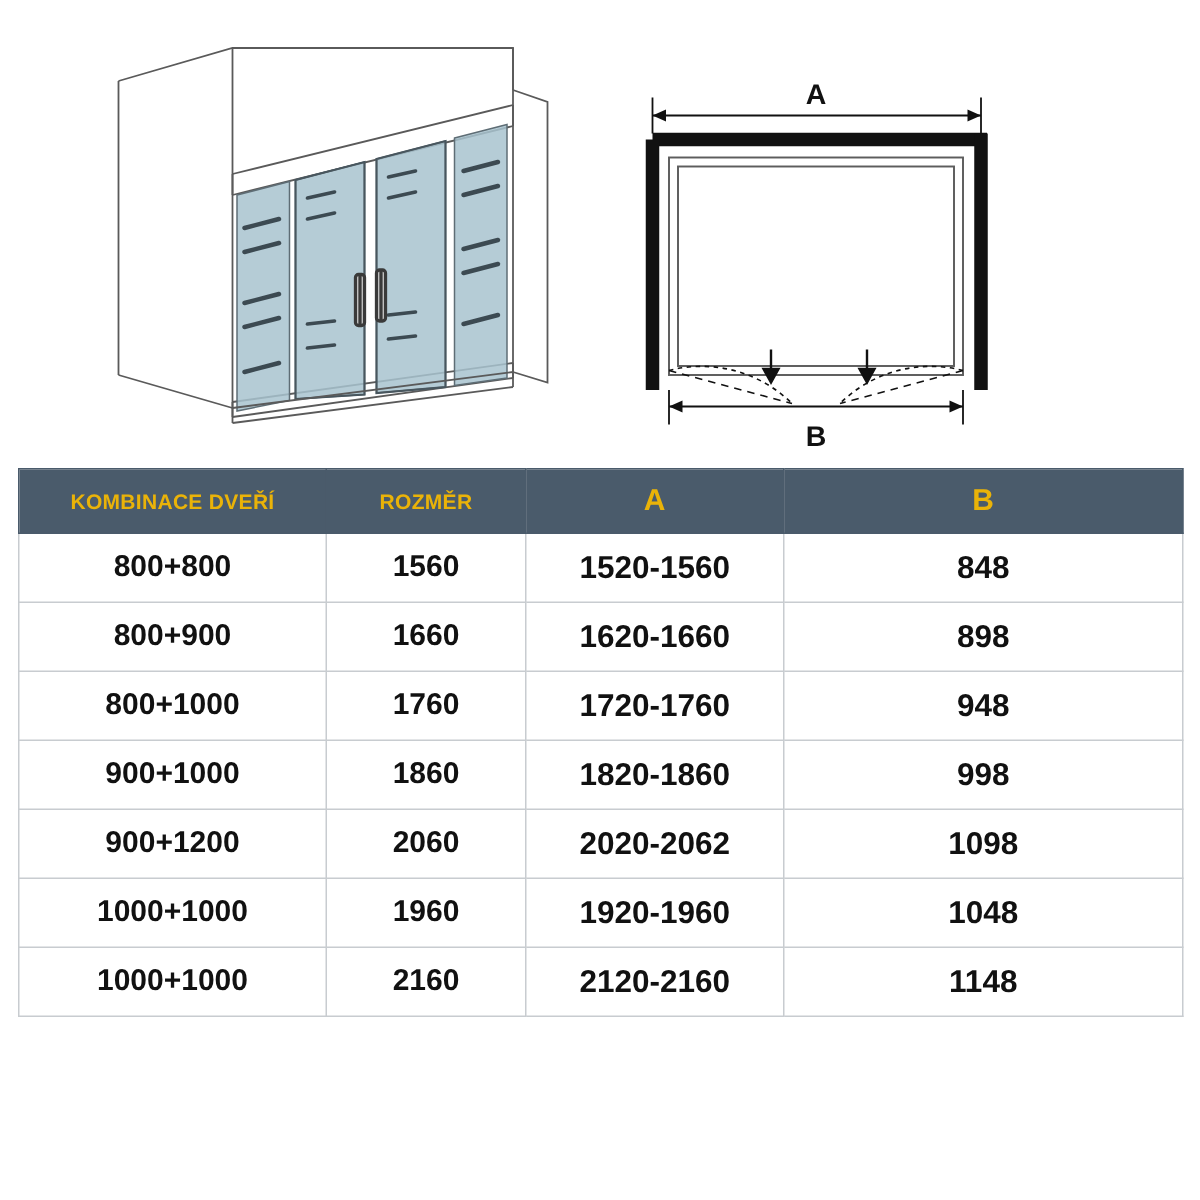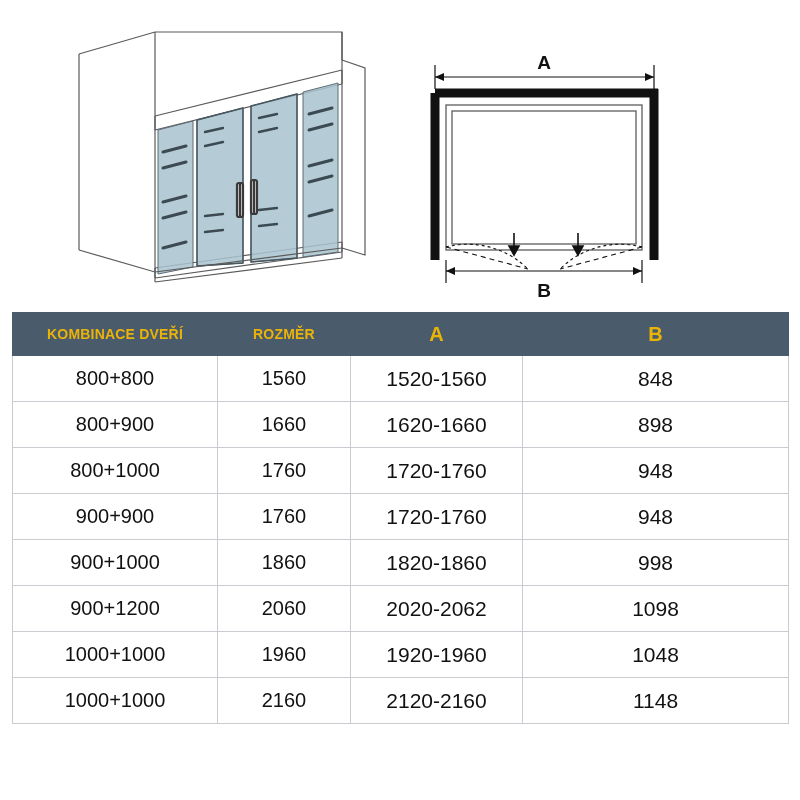"800+800" table.spec tbody td { font-weight: normal -> bold }
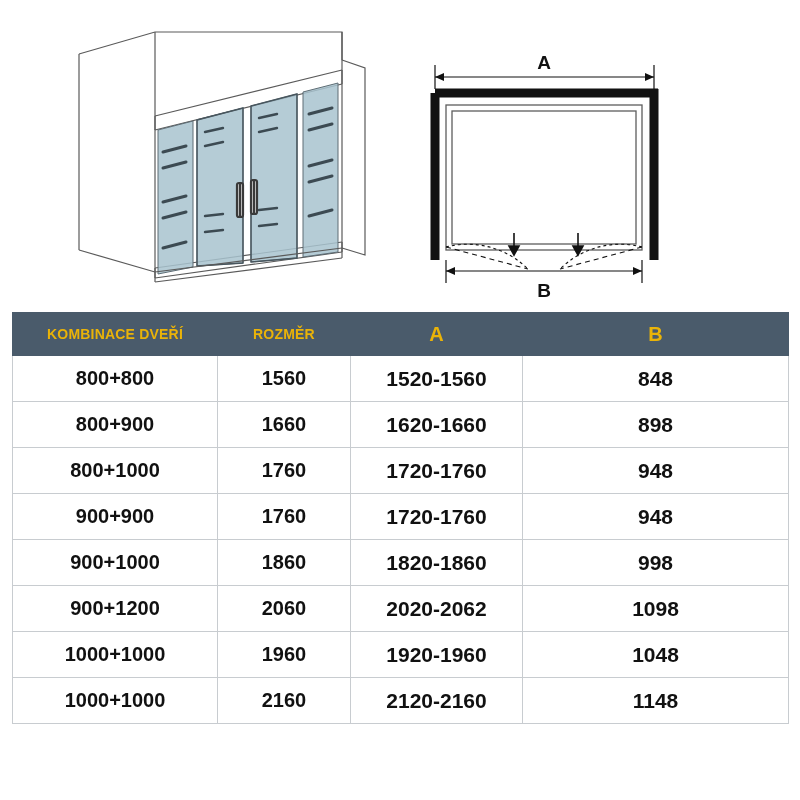"900+900" tr { html: <tr> <td>900+900</td> <td>1760</td> <td>1720-1760</td> <td>948</td> </tr> -> none }
